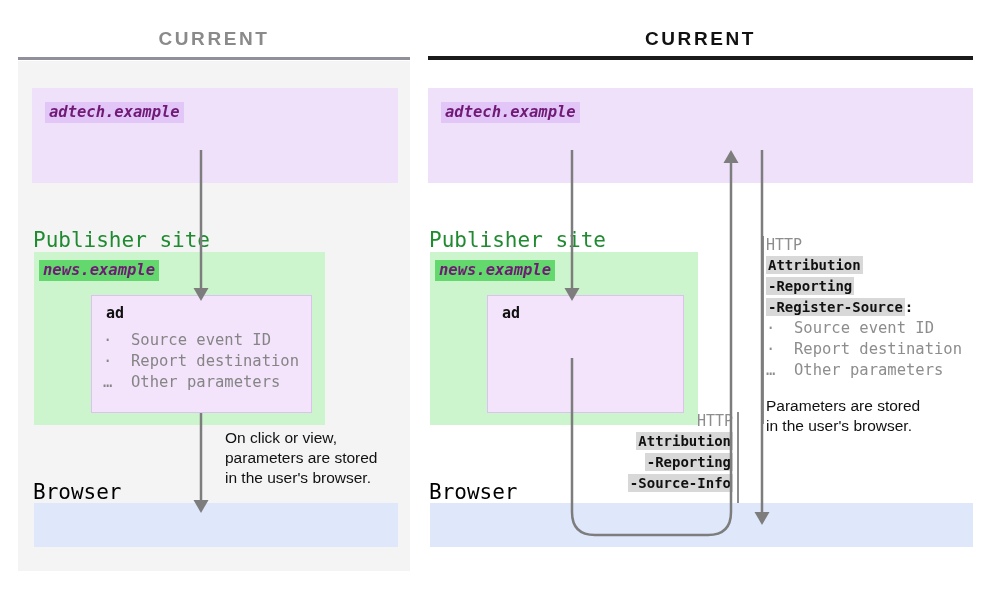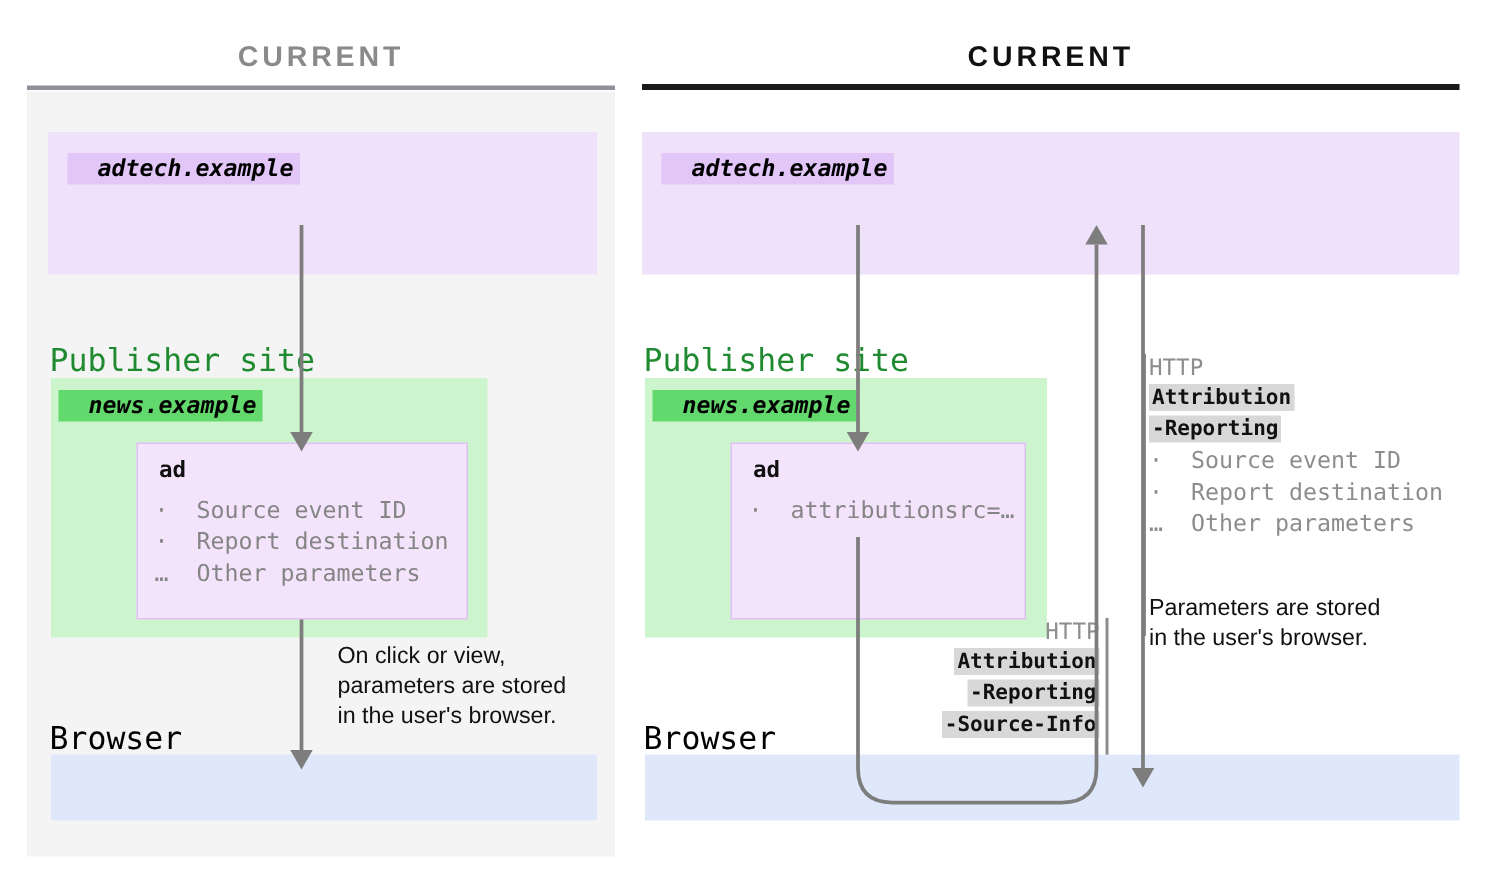"adtech.example" .chip { color: #000000 -> #701a75; padding: 2px 4px 3px 20px -> 2px 4px 3px 4px }
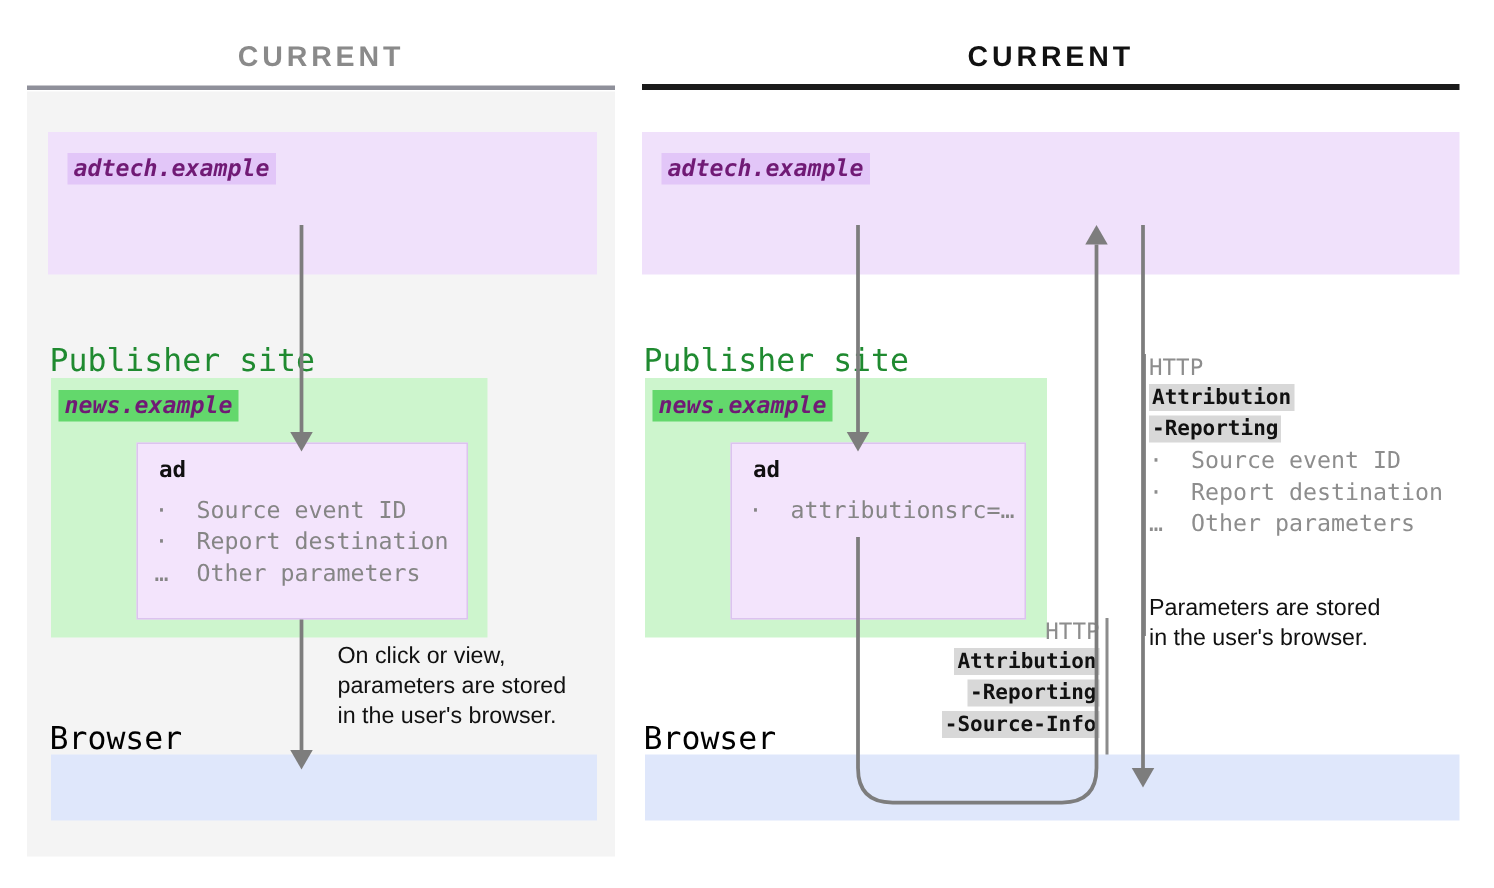"-Register-Source :" div.http-token { html: none -> <div><span>-Register-Source</span><span>:</span></div> }
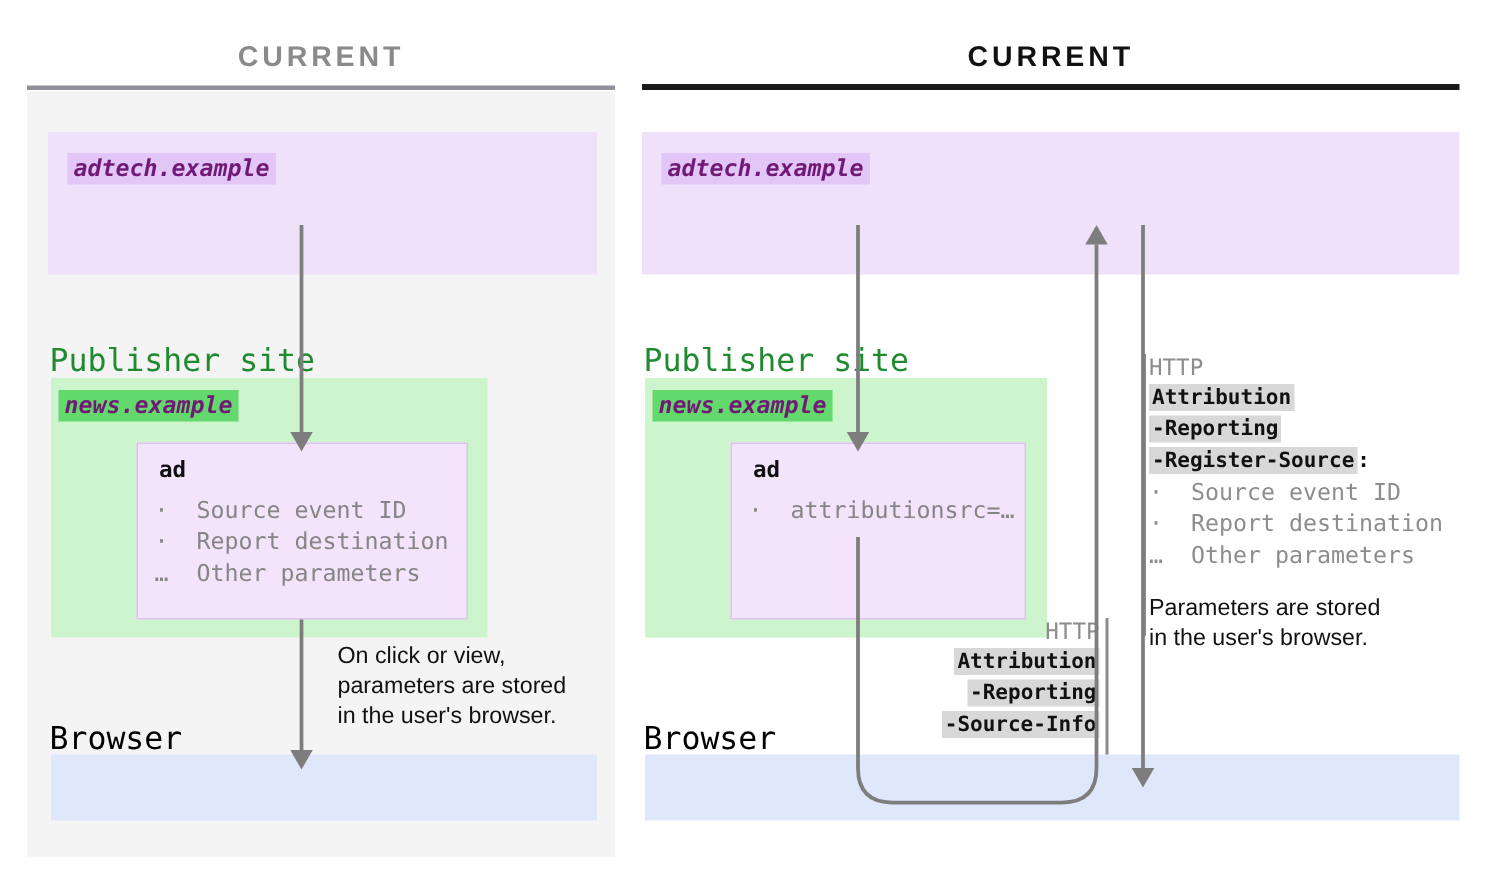"· attributionsrc=…" div.ad-list { html: <div>· attributionsrc=…</div> -> none }
